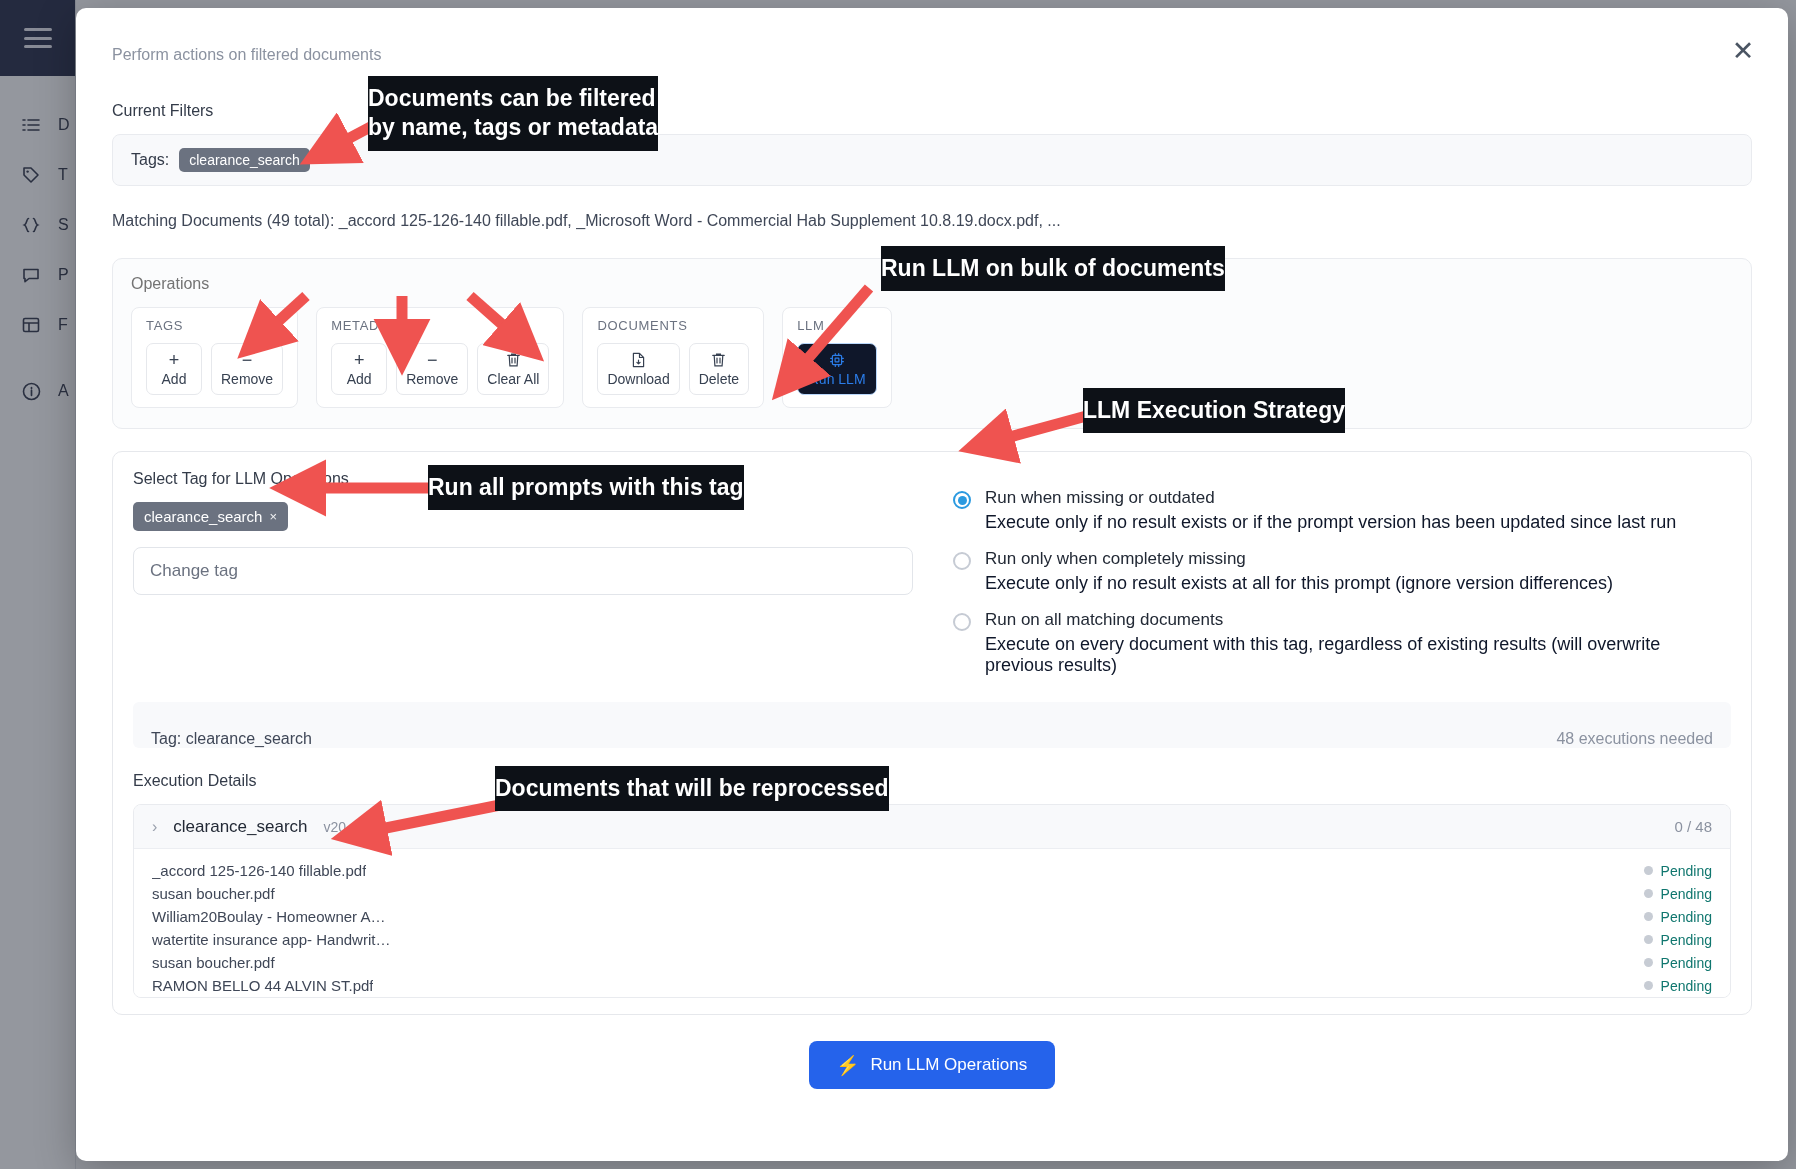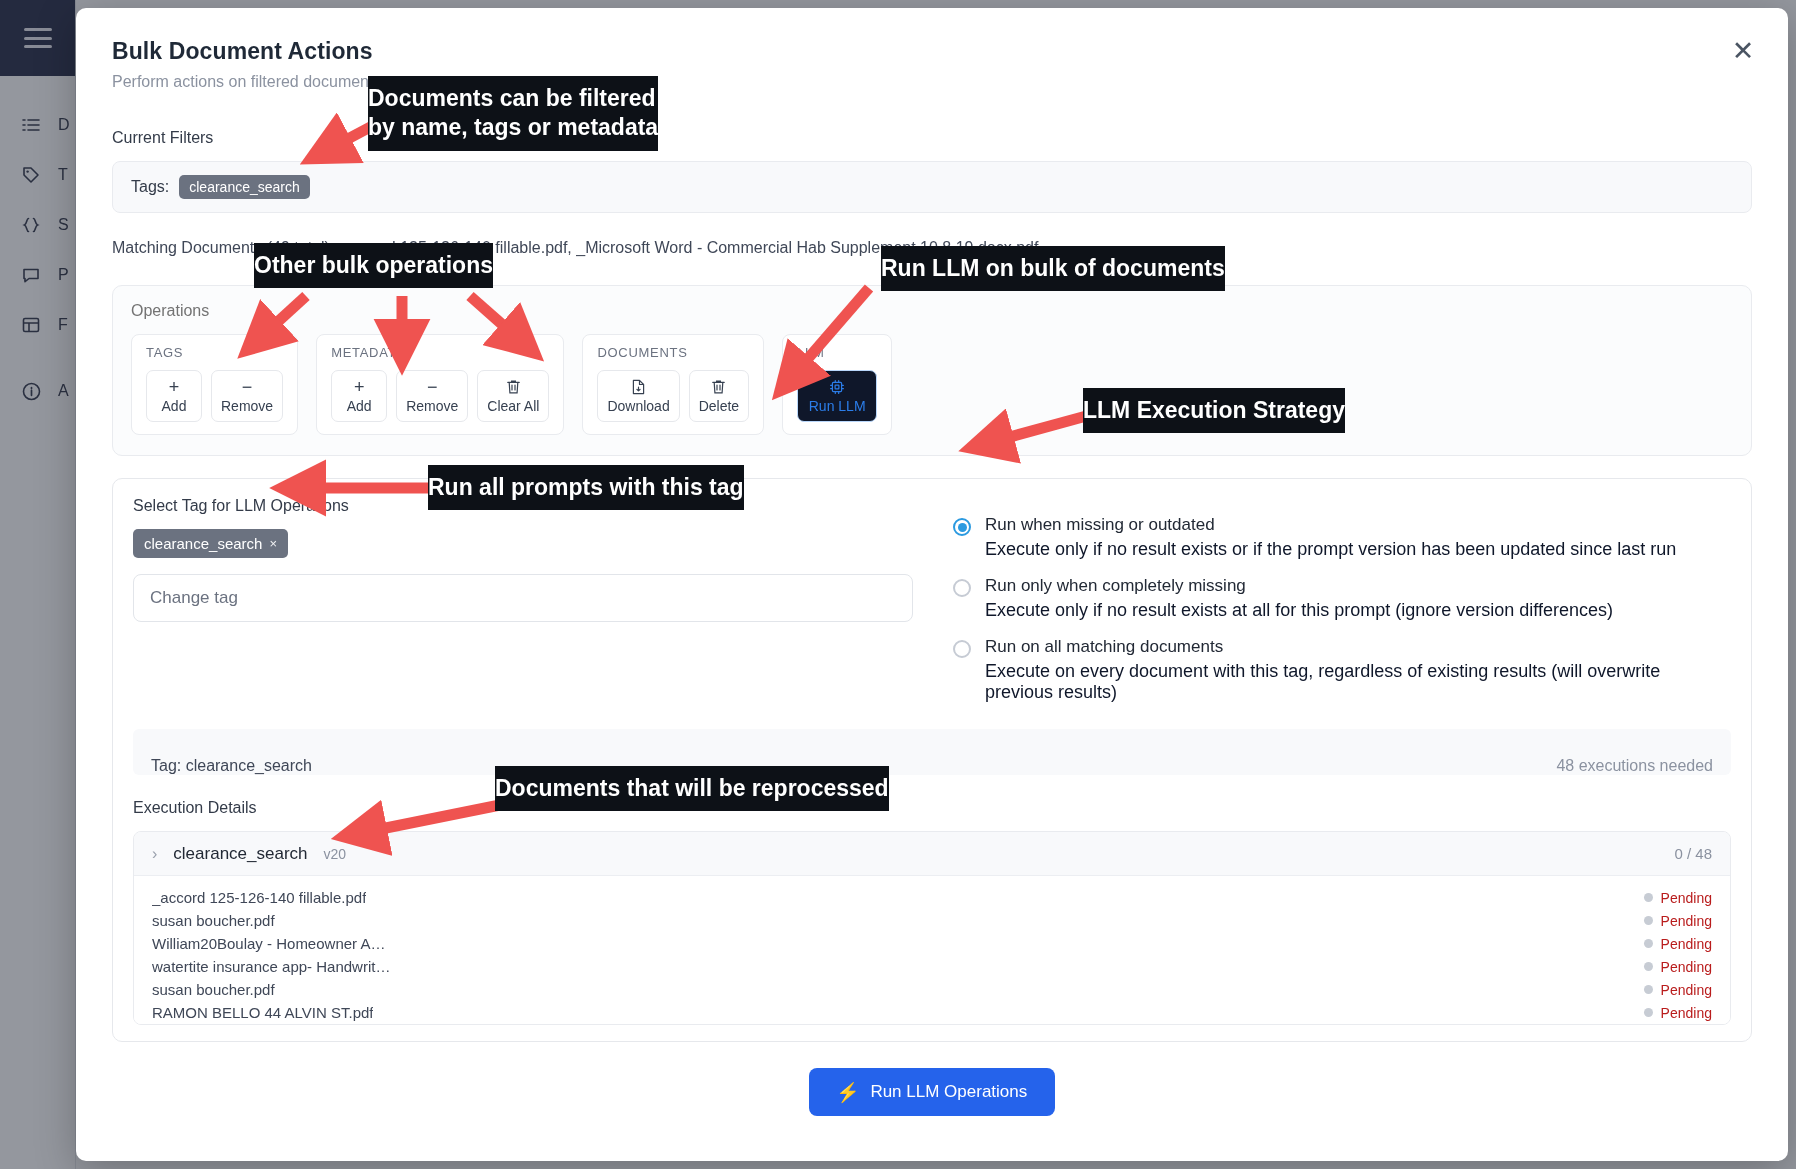"Bulk Document Actions" div.modal-title { html: <div>Bulk Document Actions</div> -> none }
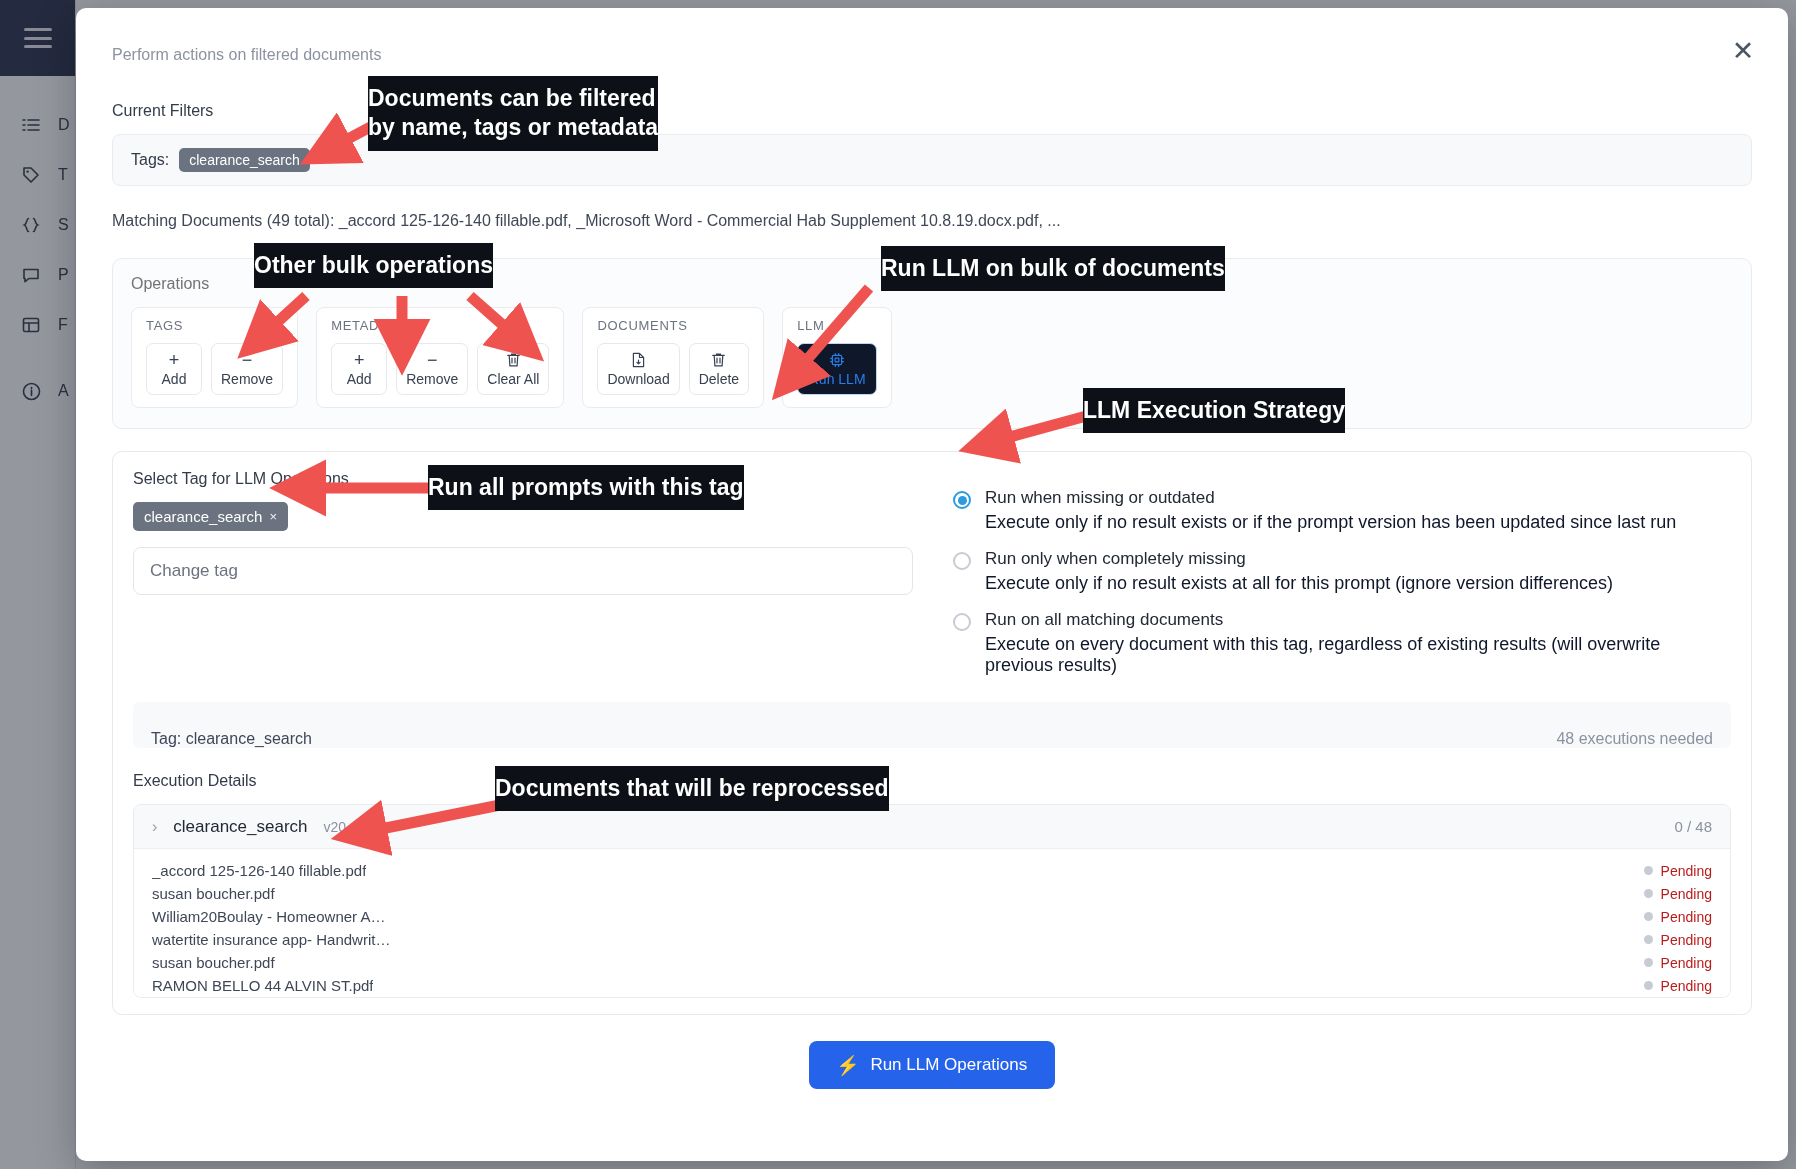"Other bulk operations" div.callout { html: <div>Other bulk operations</div> -> none }
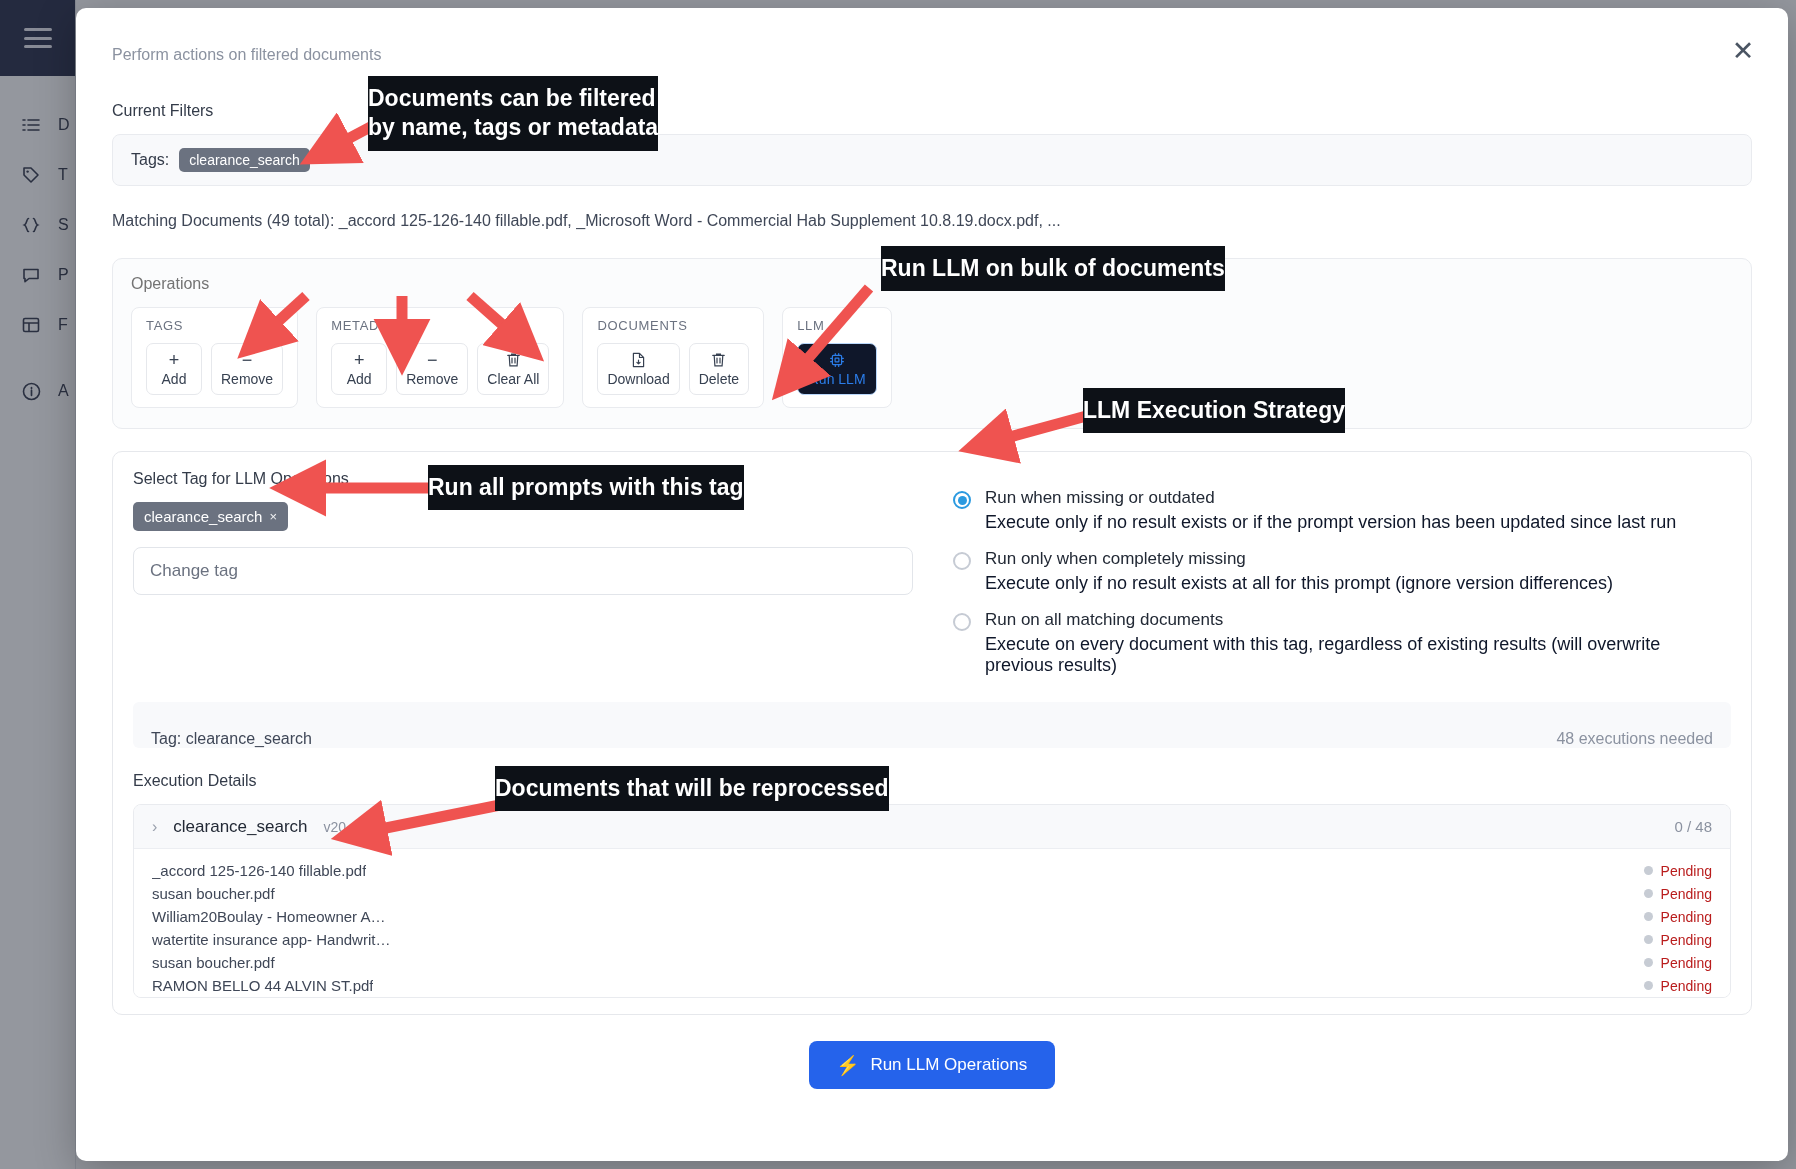"Pending" .doc-status-text { color: #b91c1c -> #0f766e }
